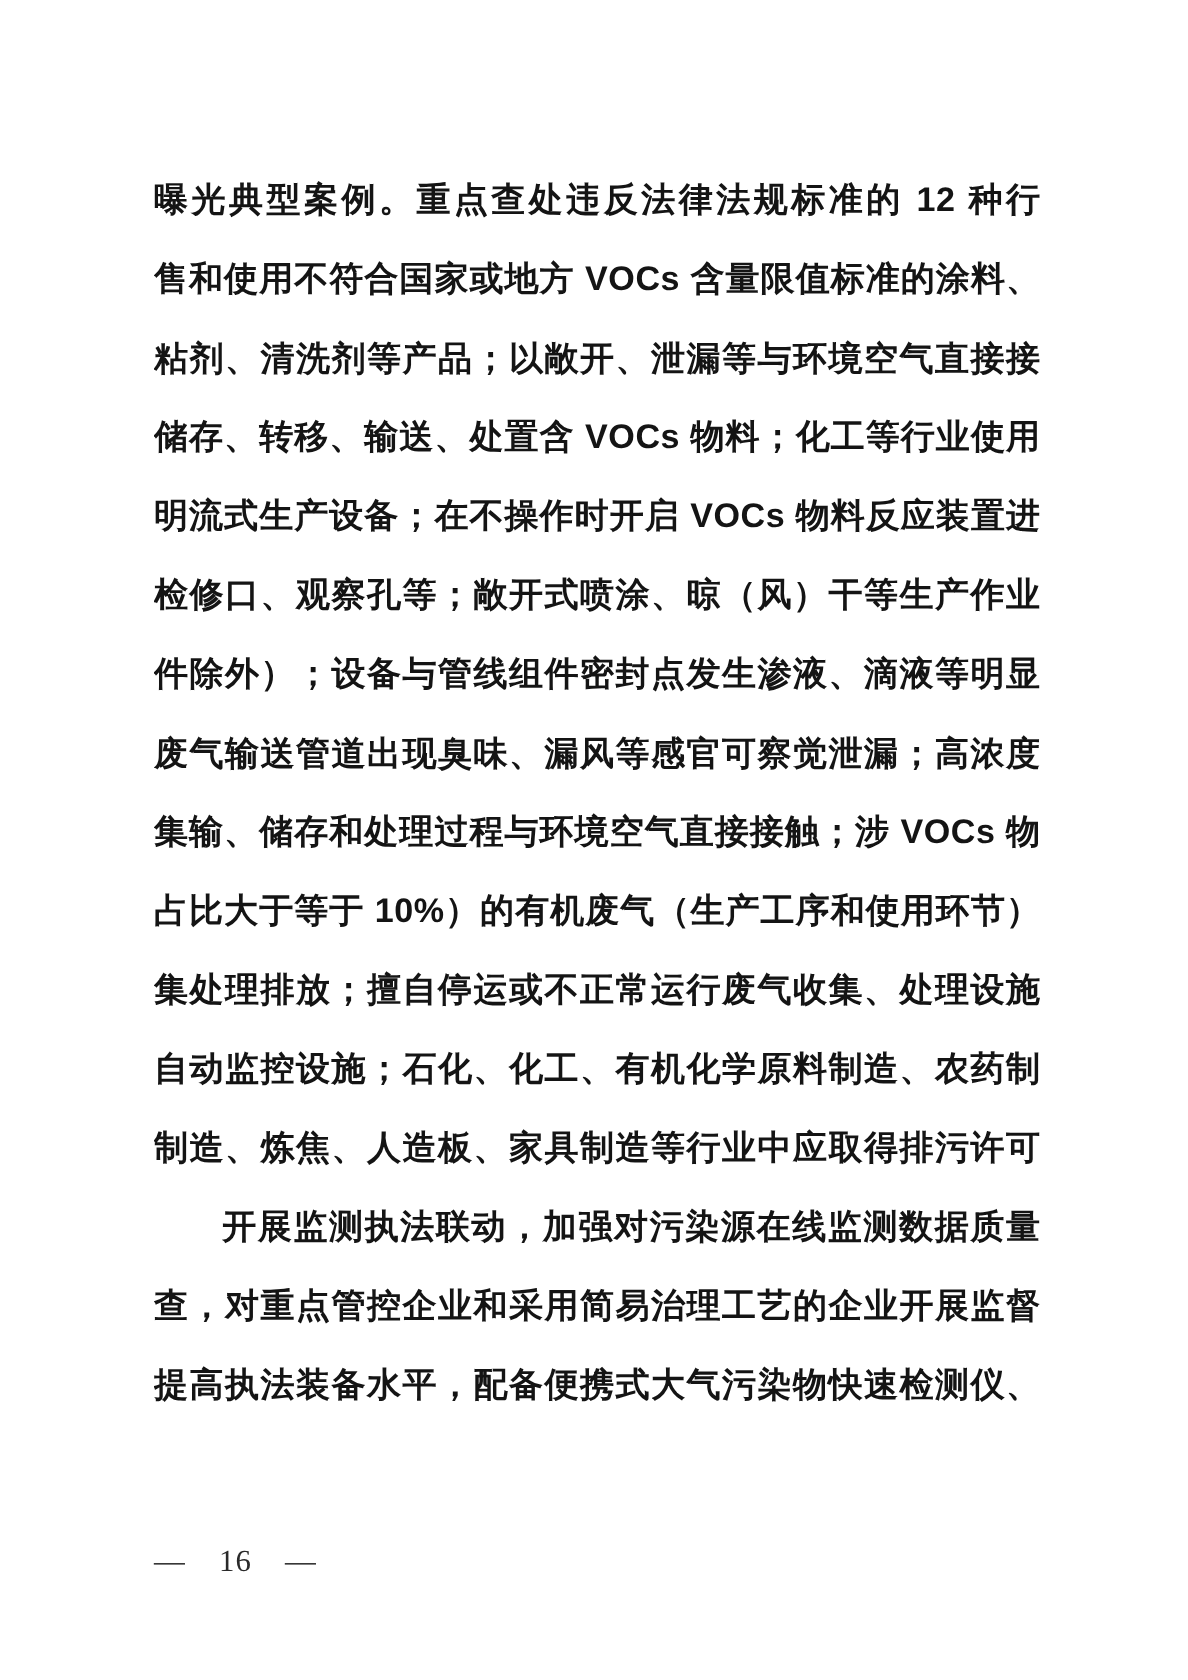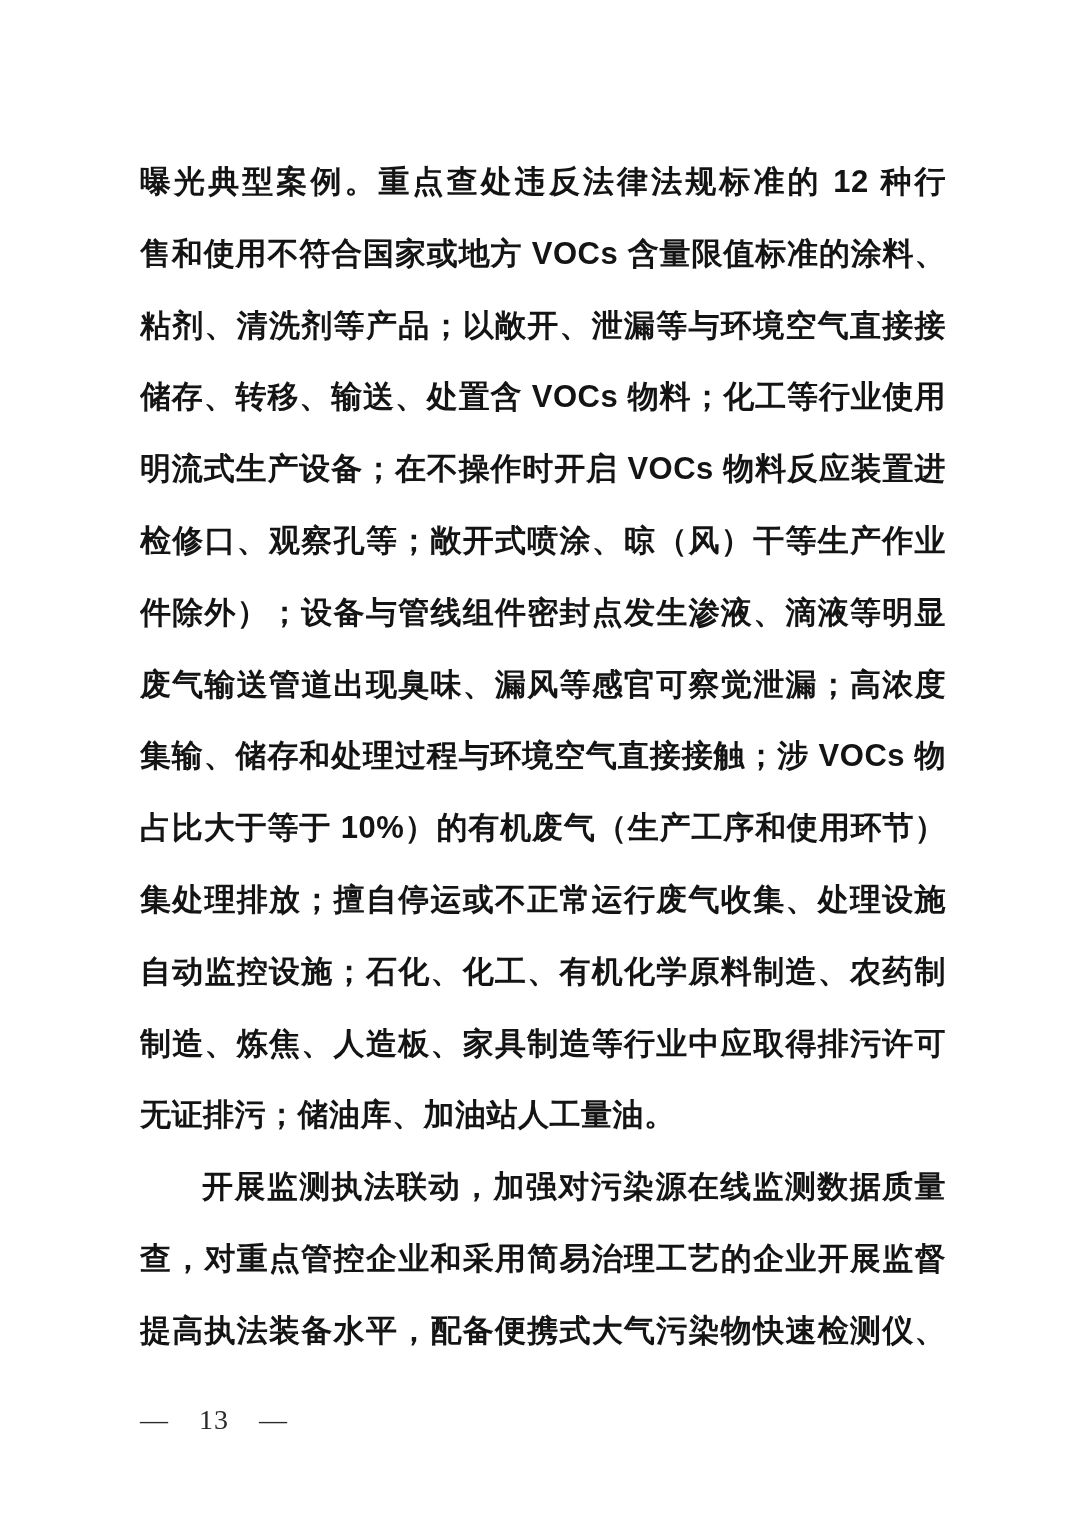"无证排污；储油库、加油站人工量油。" div.line { html: <div>无证排污；储油库、加油站人工量油。</div> -> none }
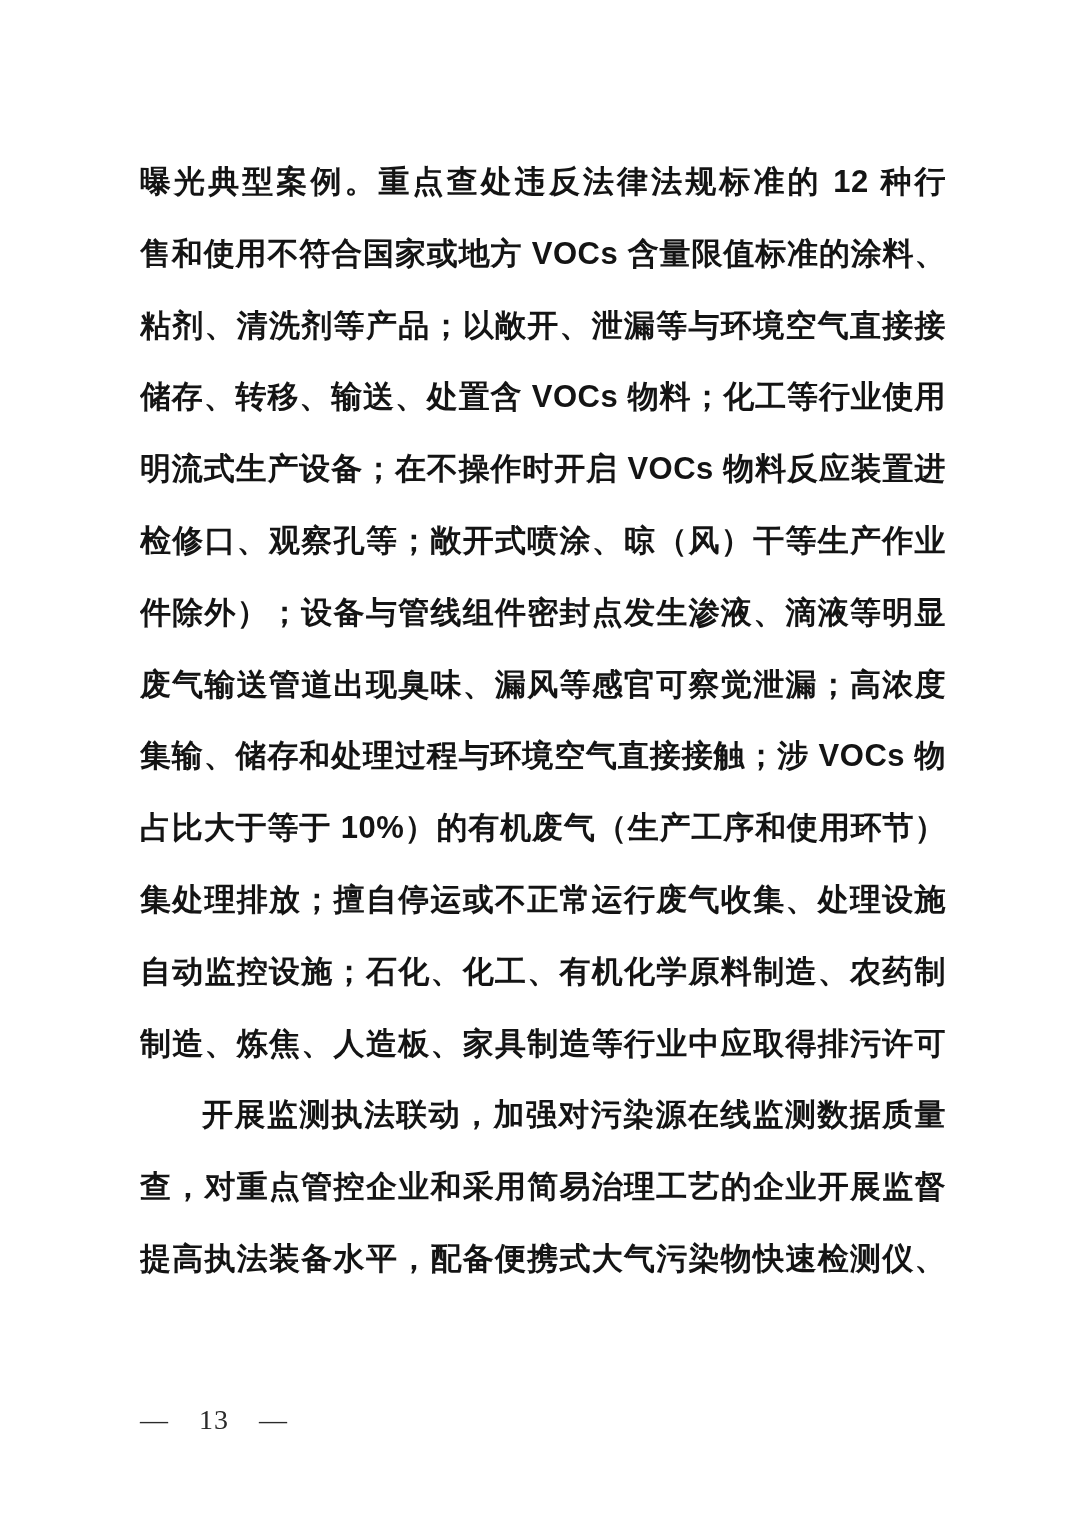"— 13 —" div.footer { text: 13 -> 16 }
